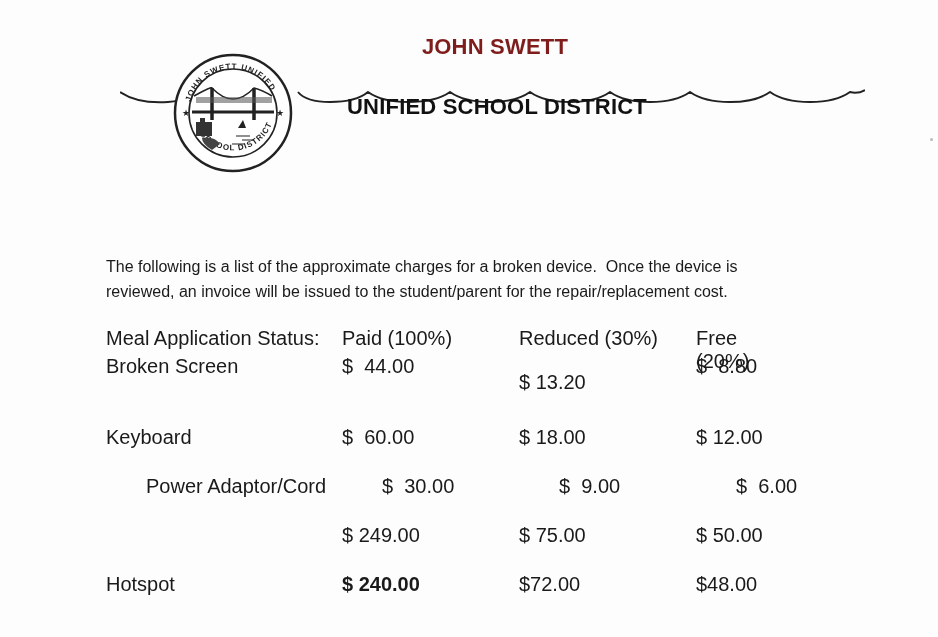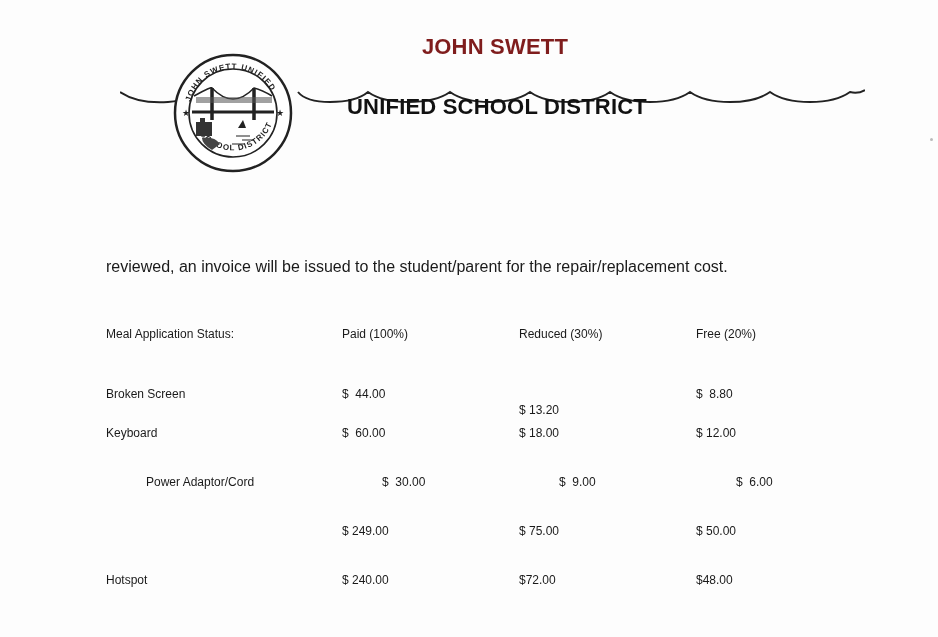"The following is a list" div { html: none -> <div>The following is a list of the approximate charges for a broken device. Once the device is</div> }
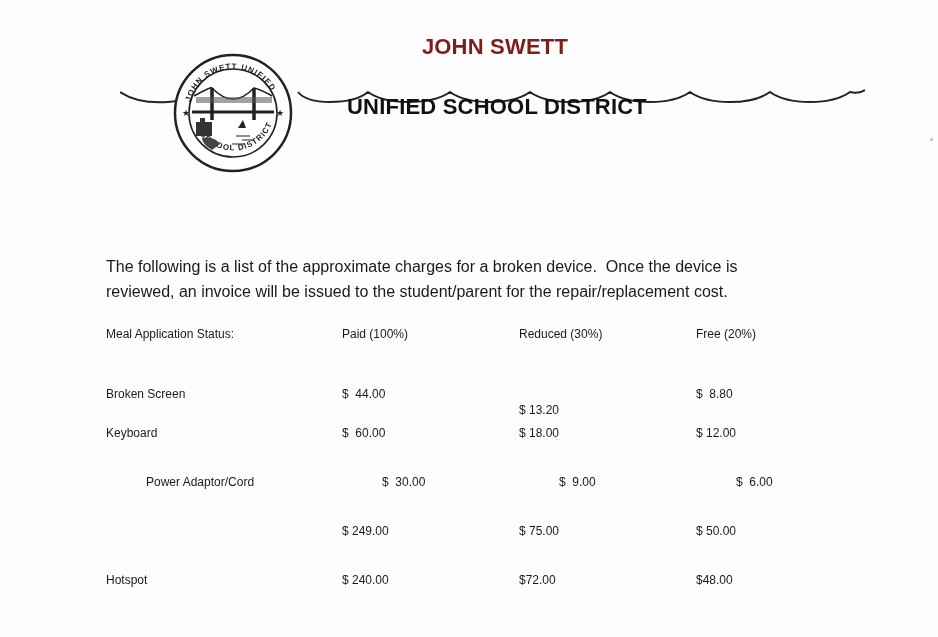"Meal Application Status:" .row { font-size: 12px -> 20px }
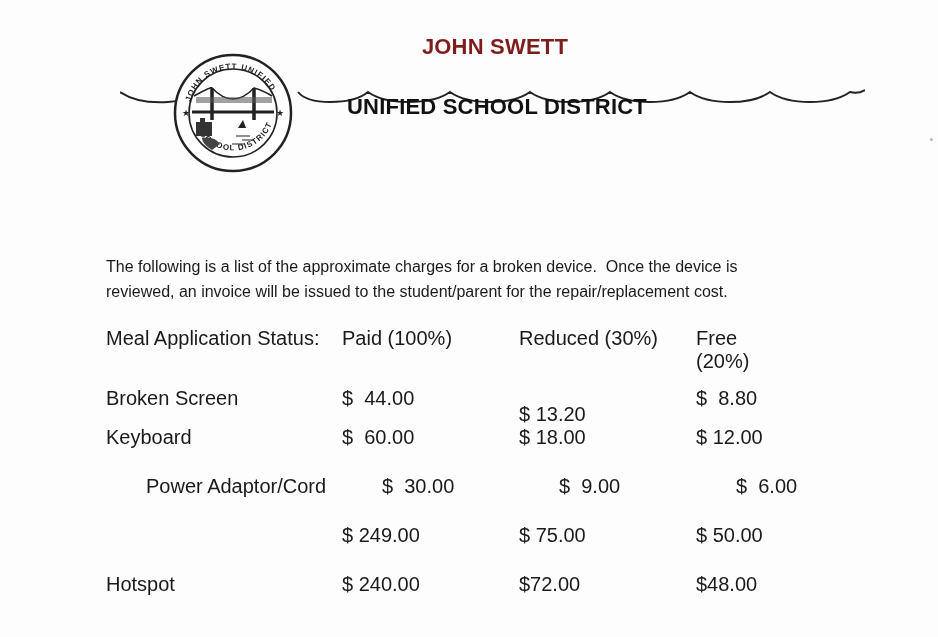"Broken Screen" div.row { top: 387px -> 355px }
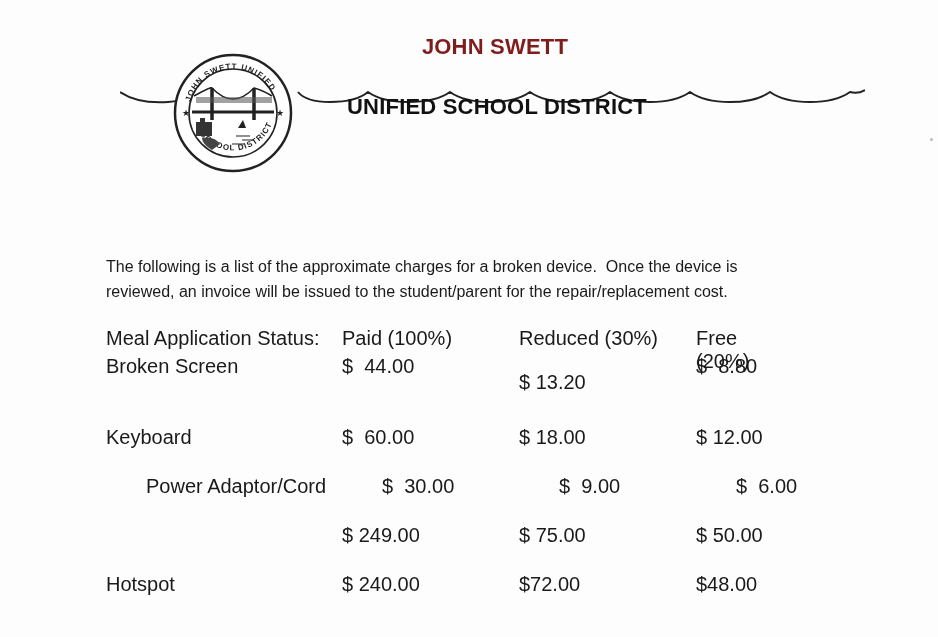"$ 240.00" span.c1 { font-weight: none -> bold }
